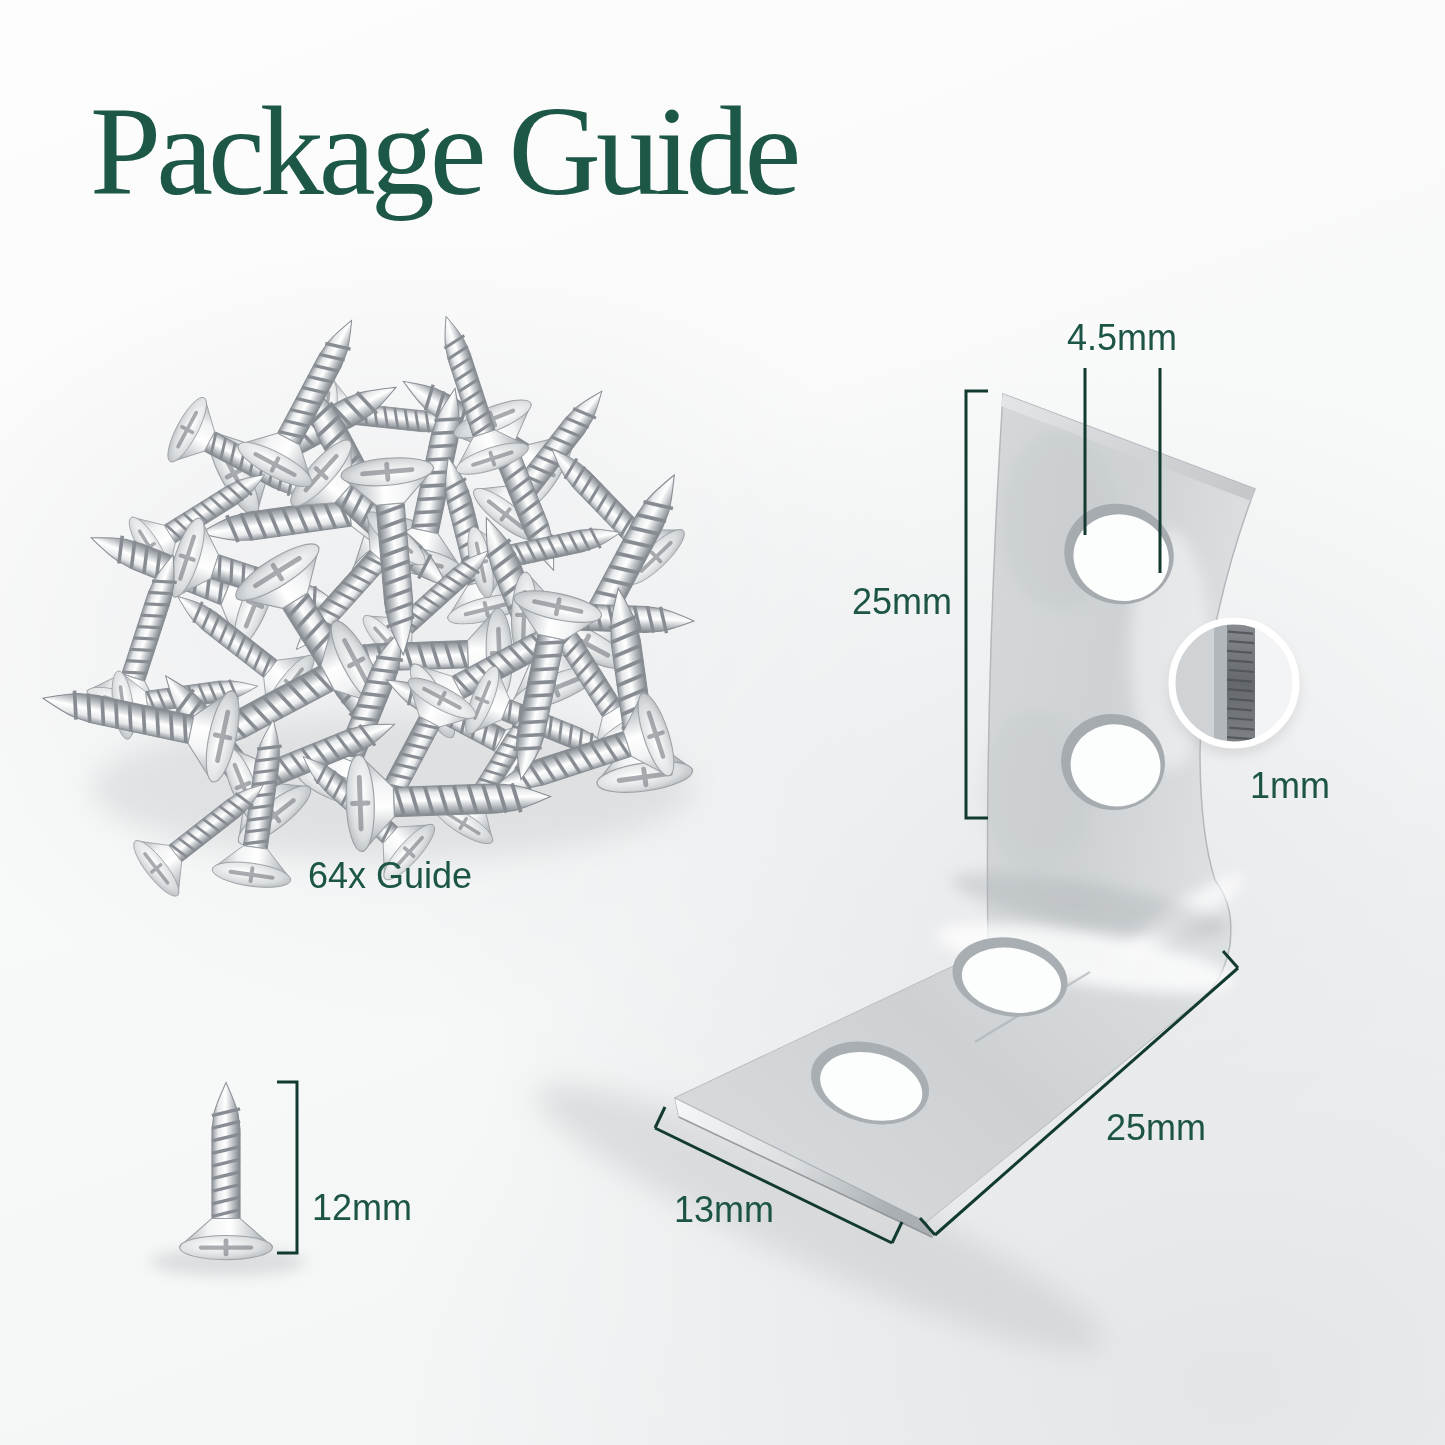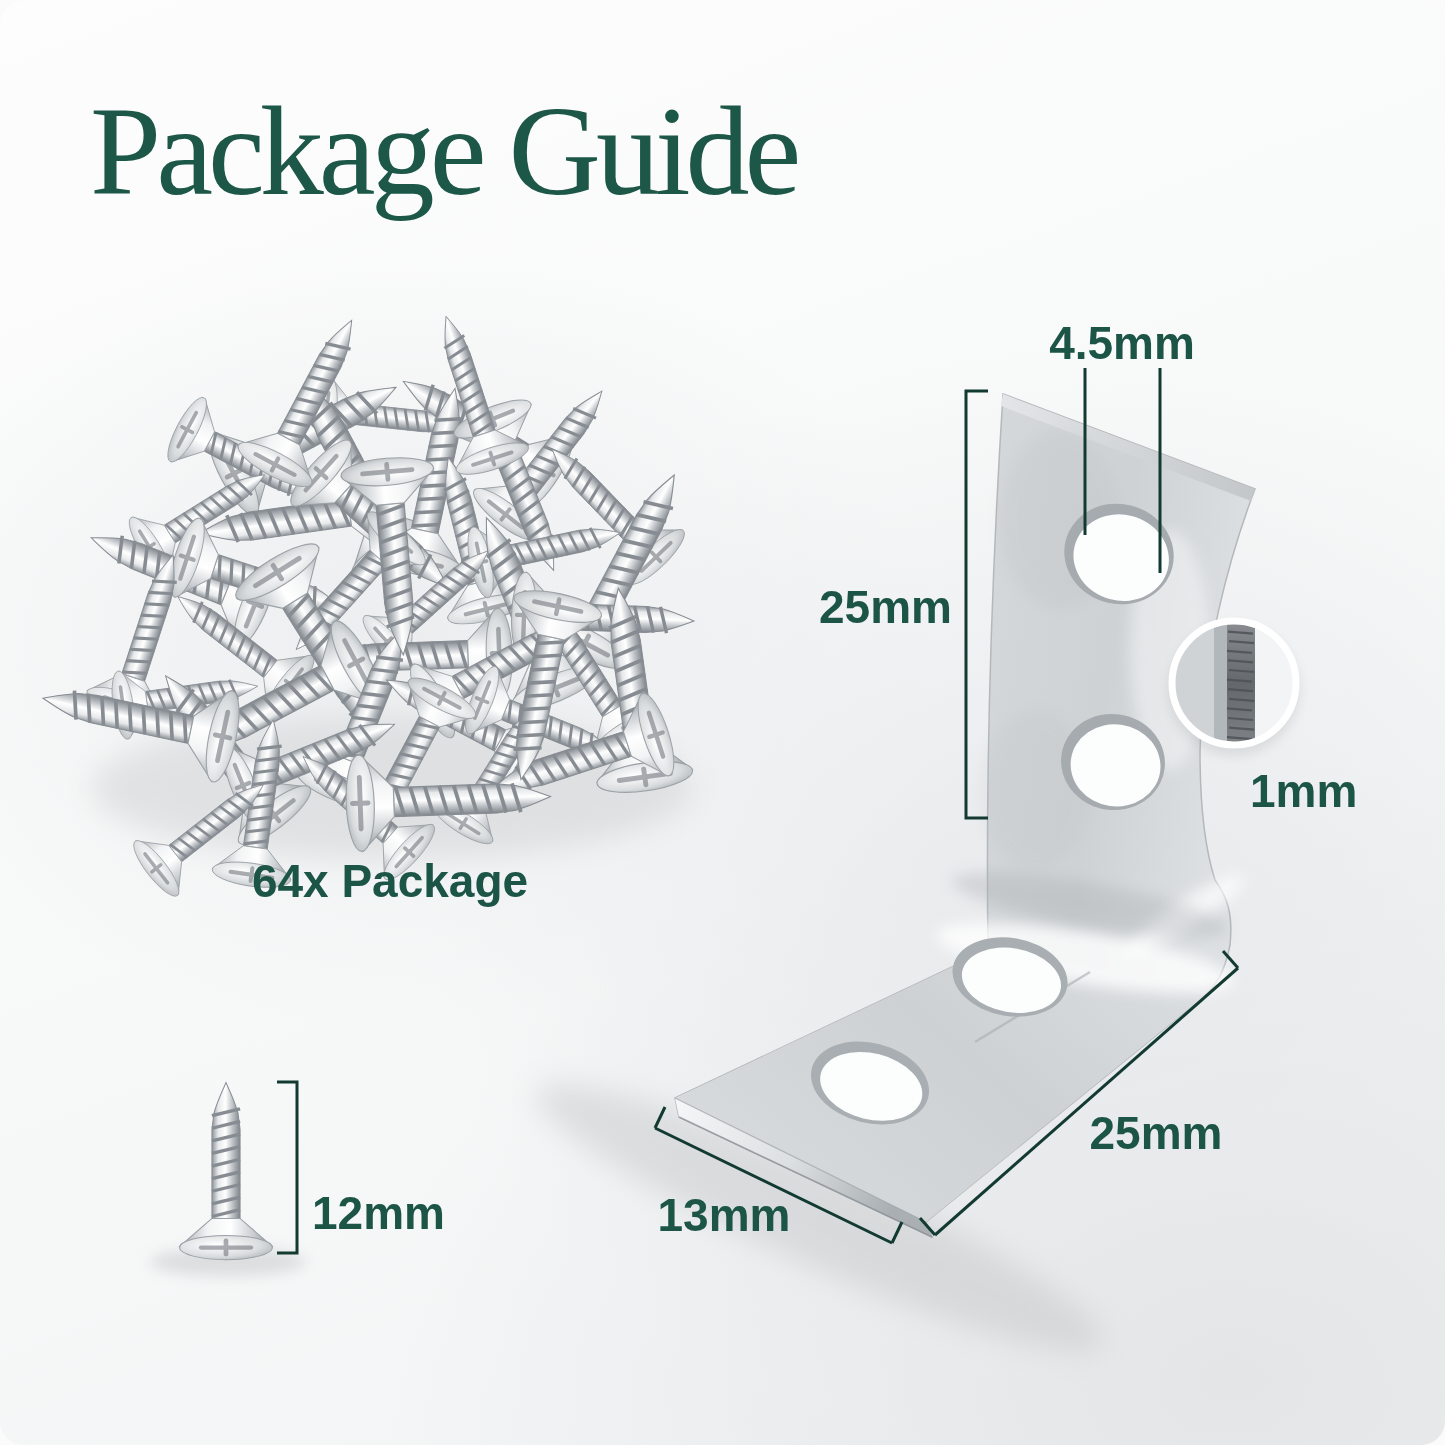"Package Guide" .stage { border-radius: 24px -> none }
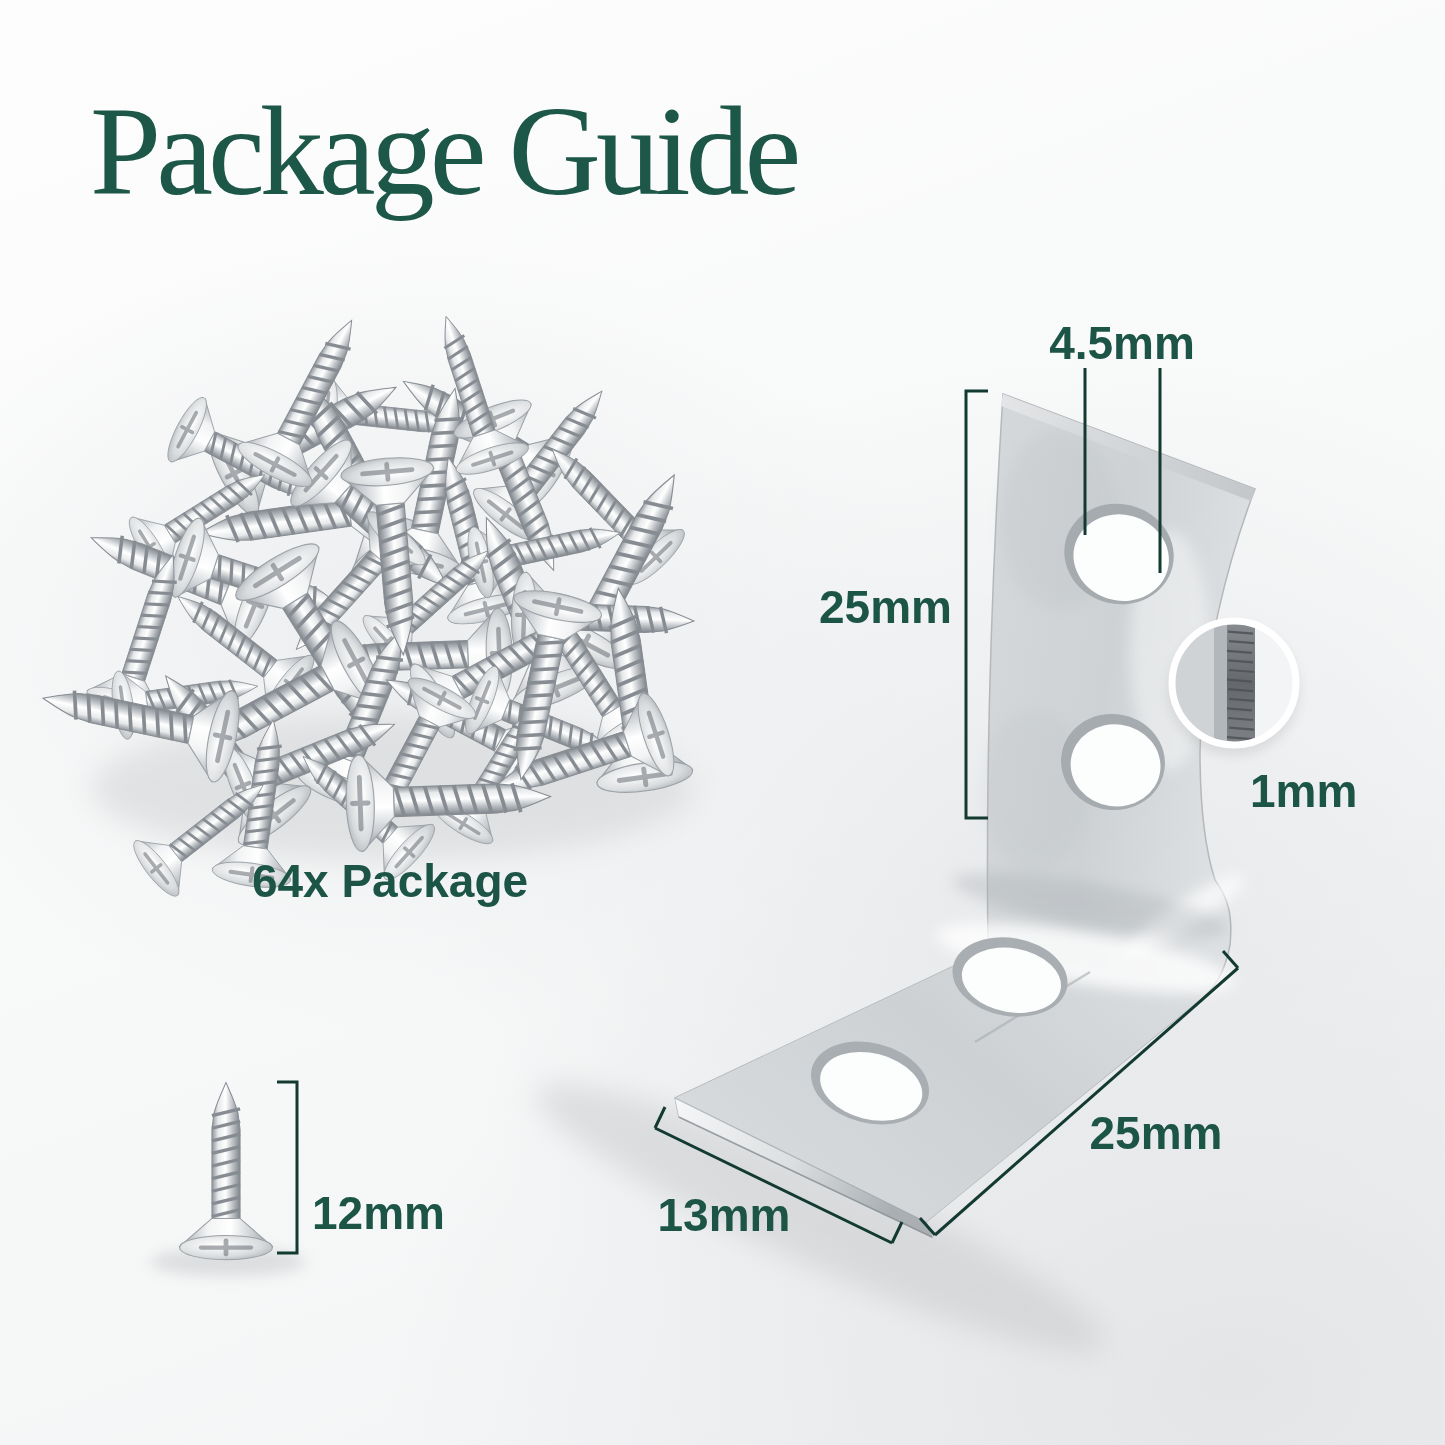"4.5mm" .dim-label { font-size: 46px -> 36px; font-weight: 700 -> 400 }
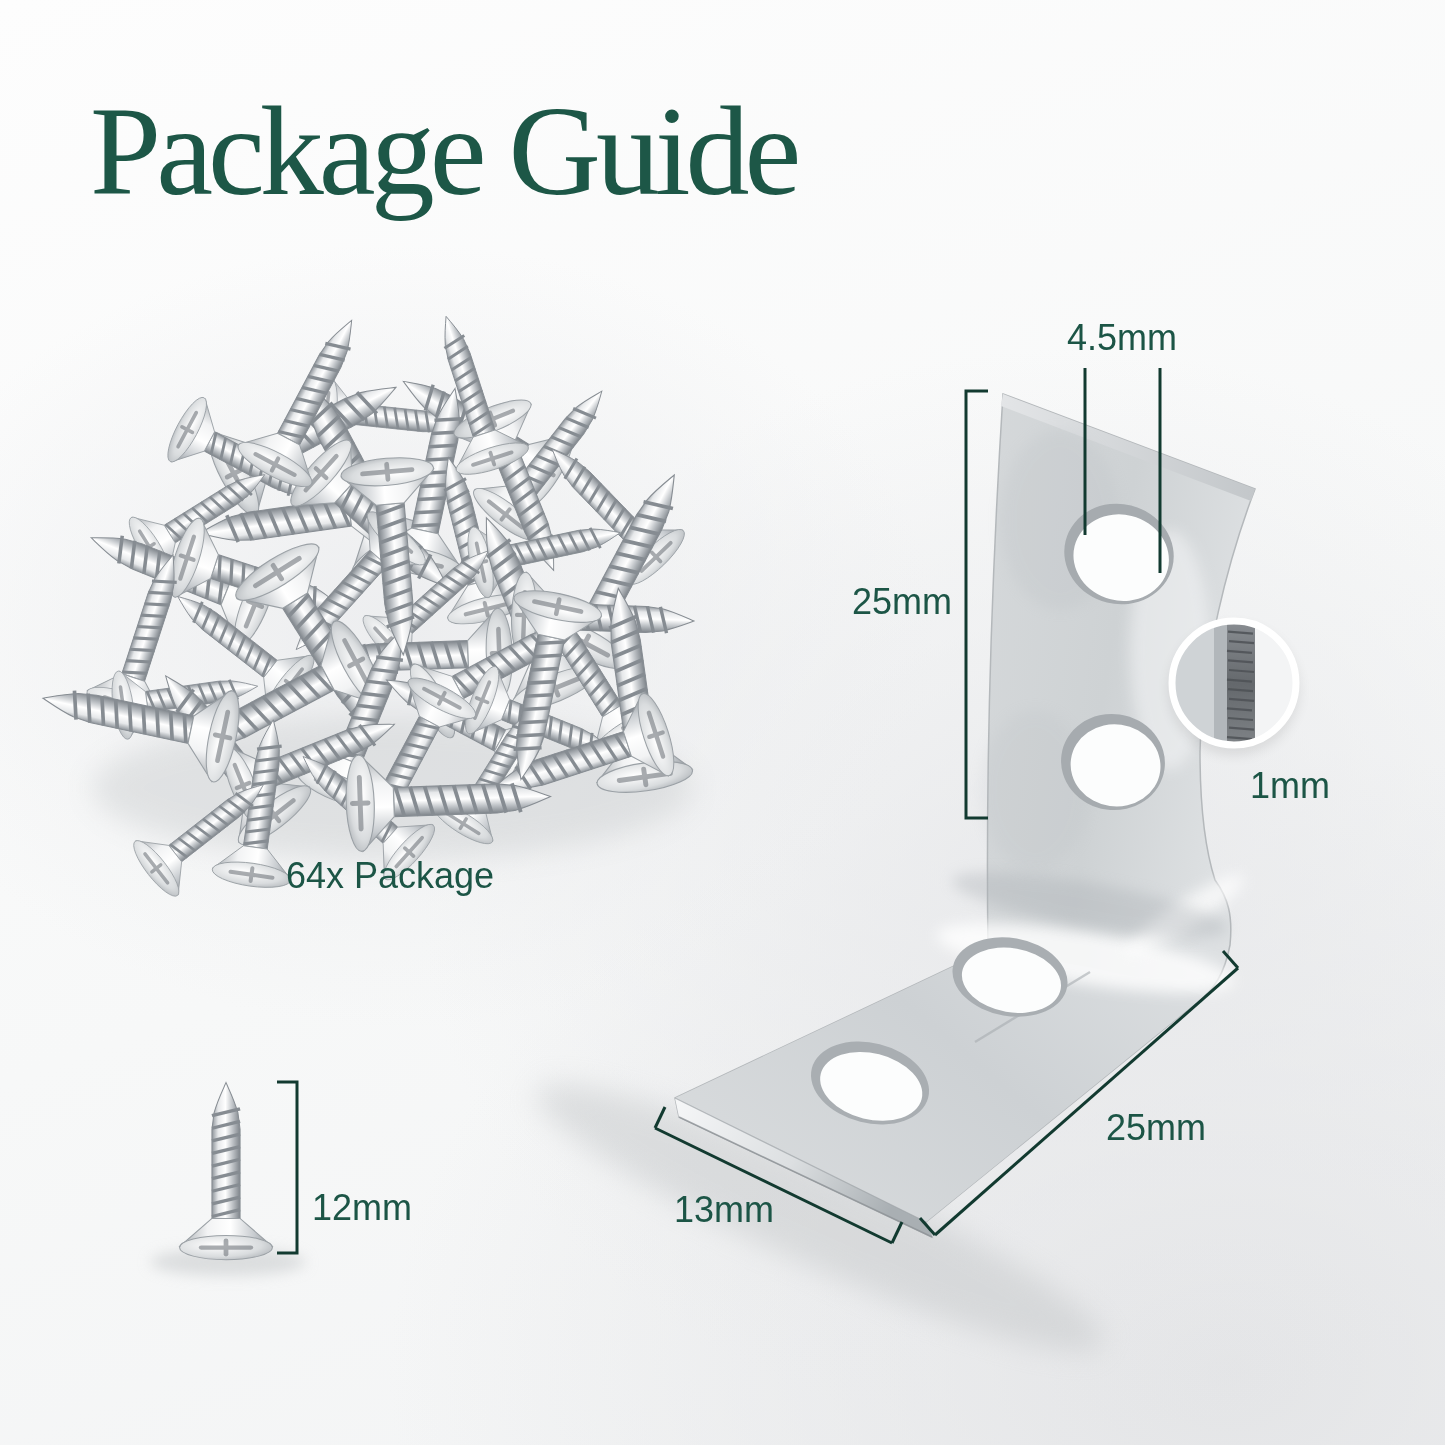"64x Package" div.dim-label { text: Package -> Guide }
